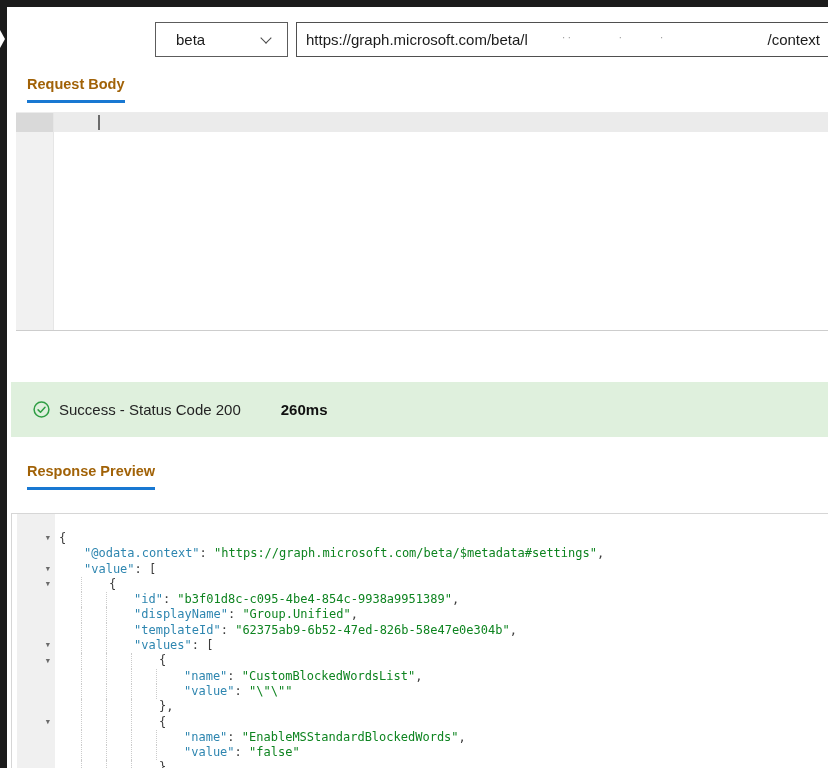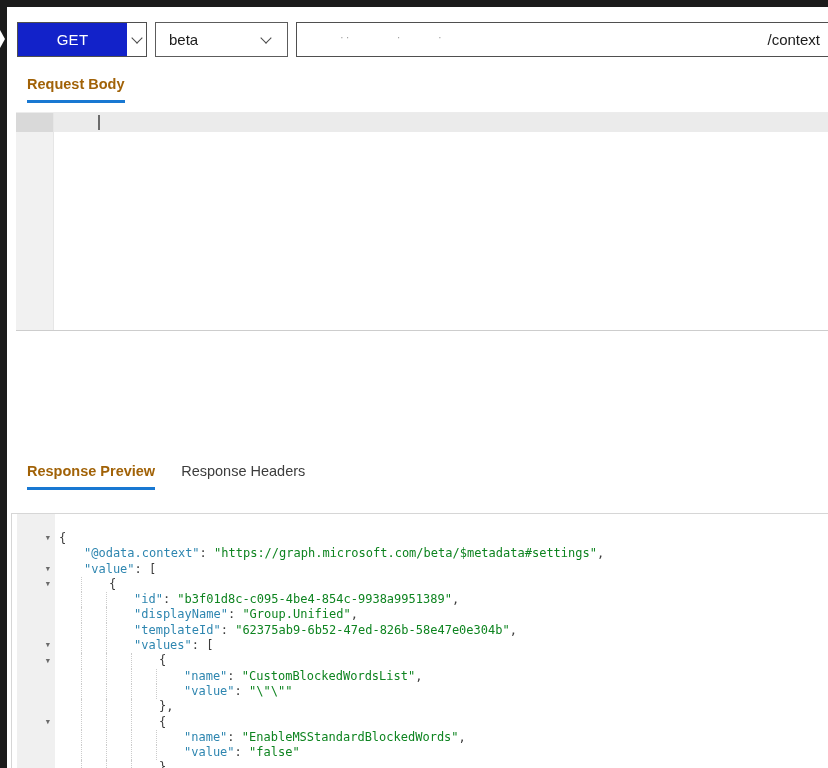"GET" div.method-btn { html: <div> <div>GET</div> <div> <span></span> </div> </div> -> none }
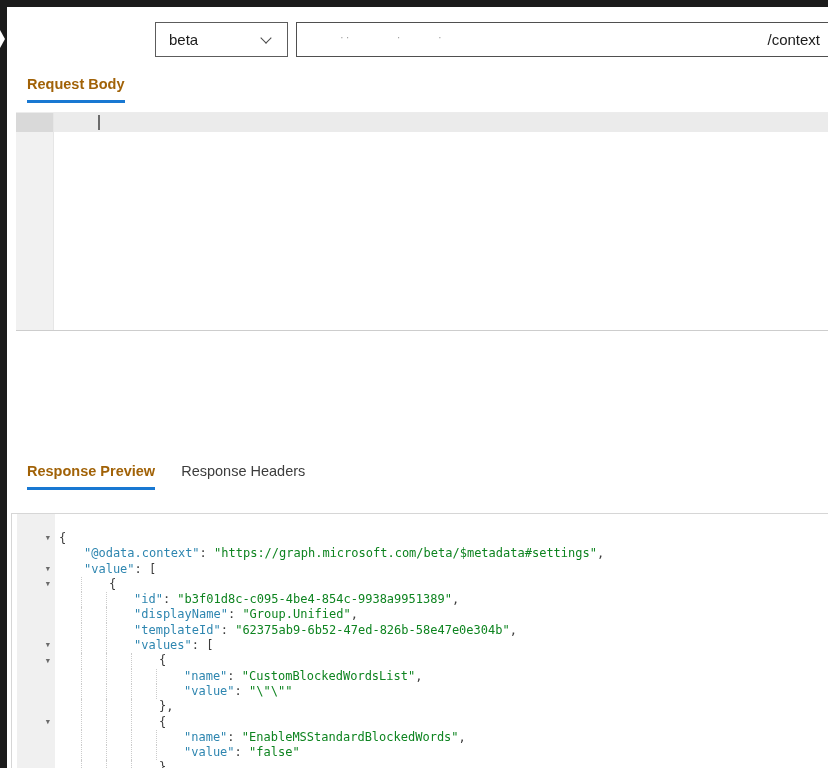"beta" .version-select { padding: 0 12px 0 13px -> 0 12px 0 20px }
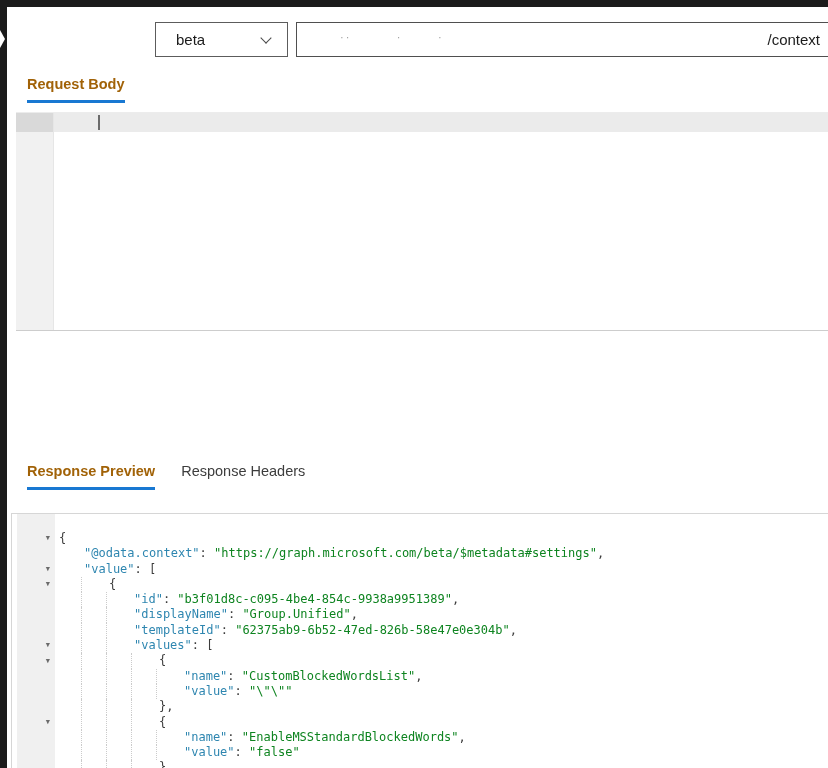"https://graph.microsoft.com/beta/l" span { html: none -> <span>https://graph.microsoft.com/beta/l</span> }
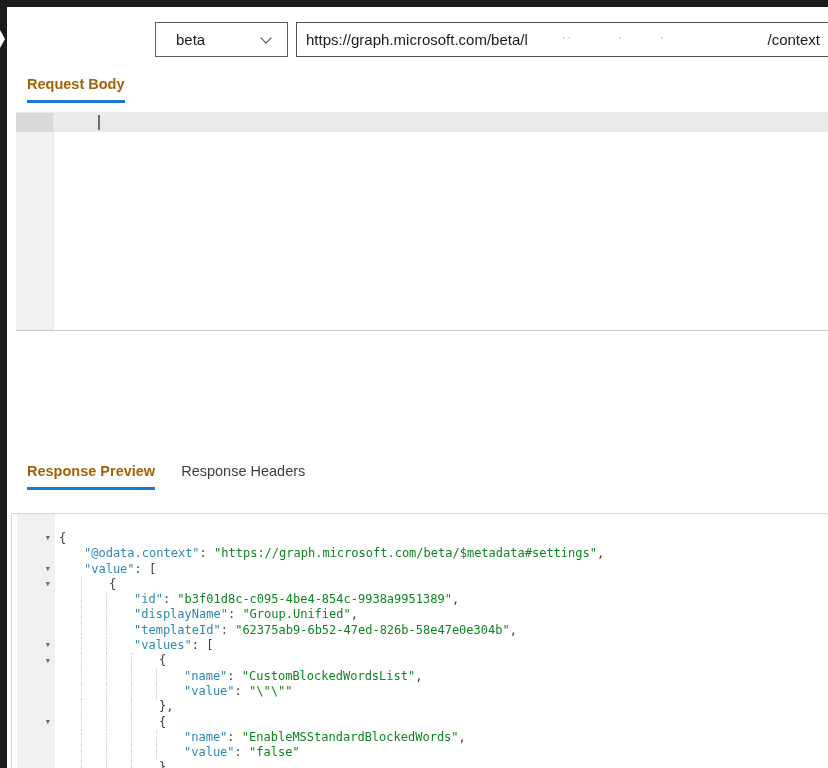"Success - Status Code 200" div.banner { html: none -> <div> <svg> <circle></circle> <polyline></polyline> </svg> <span>Success - Status Code 200</span> <span>260ms</span> </div> }
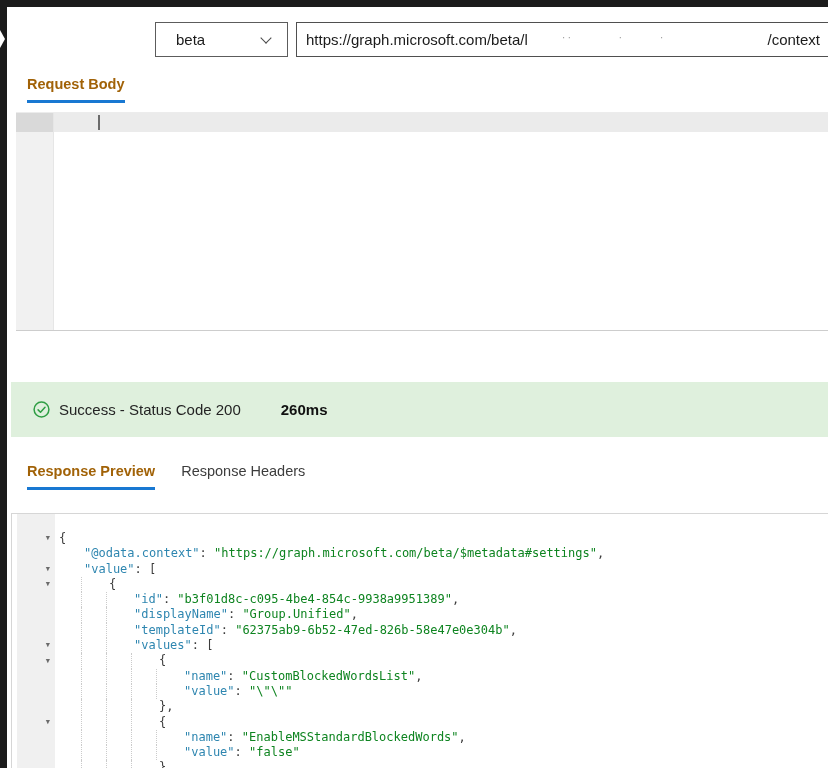"Response Headers" div.tab { html: <div>Response Headers</div> -> none }
